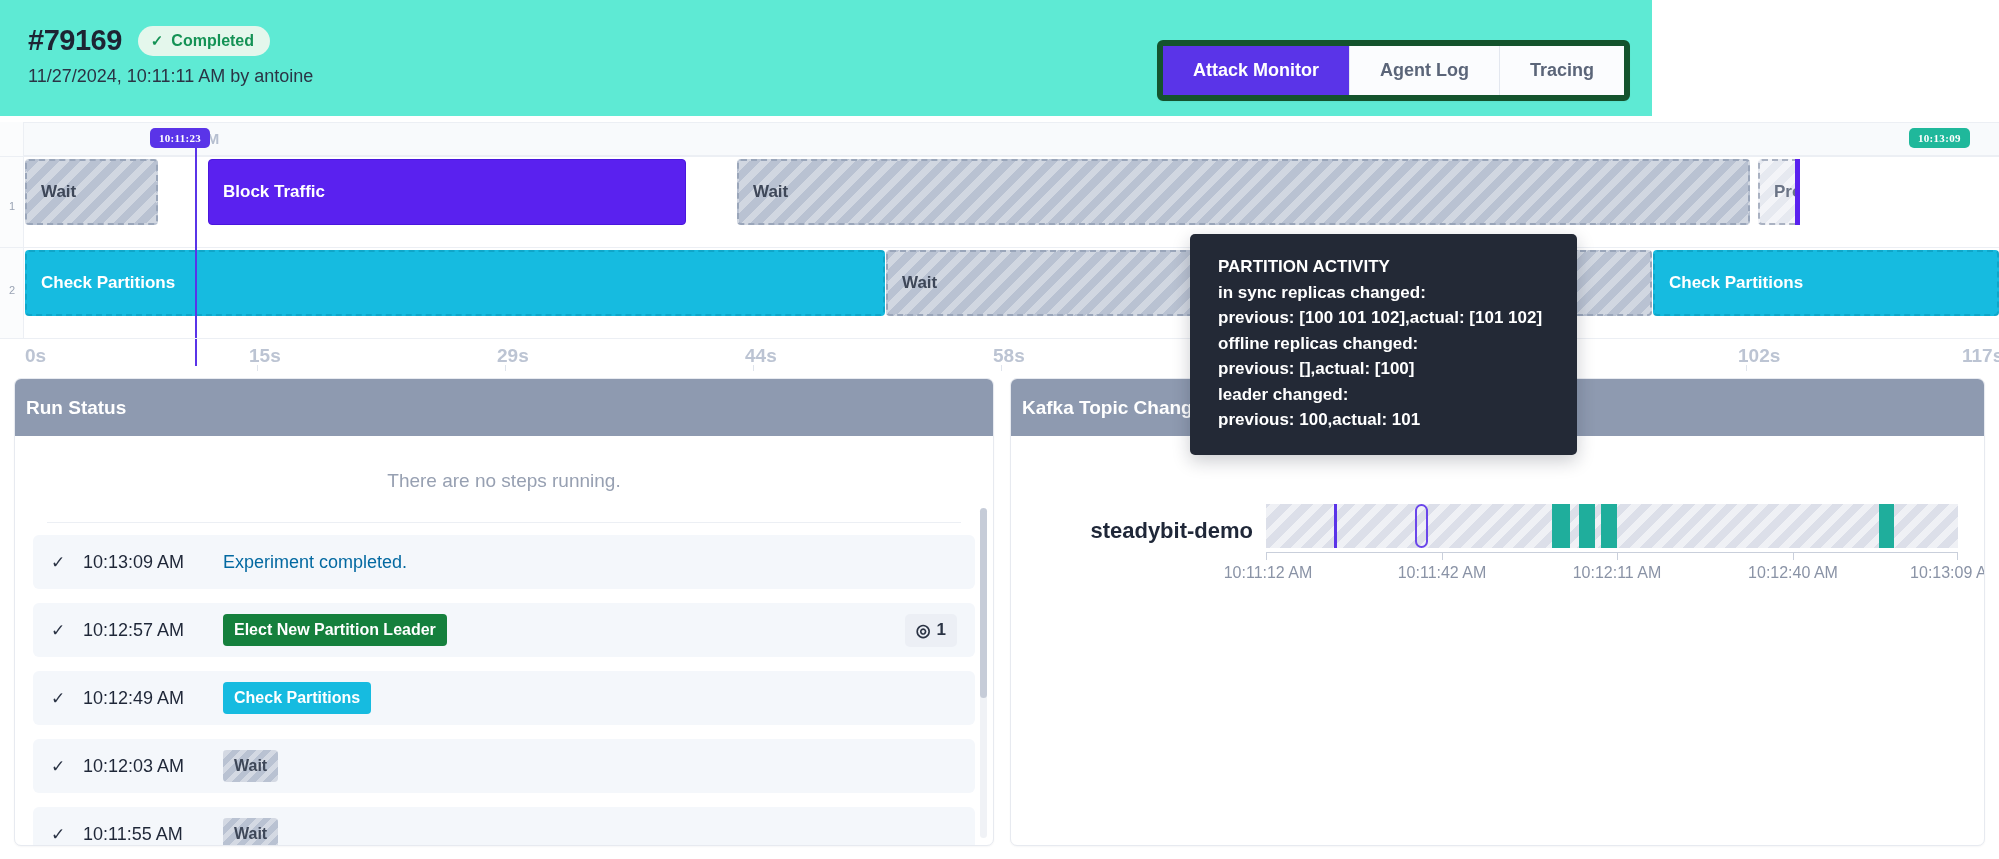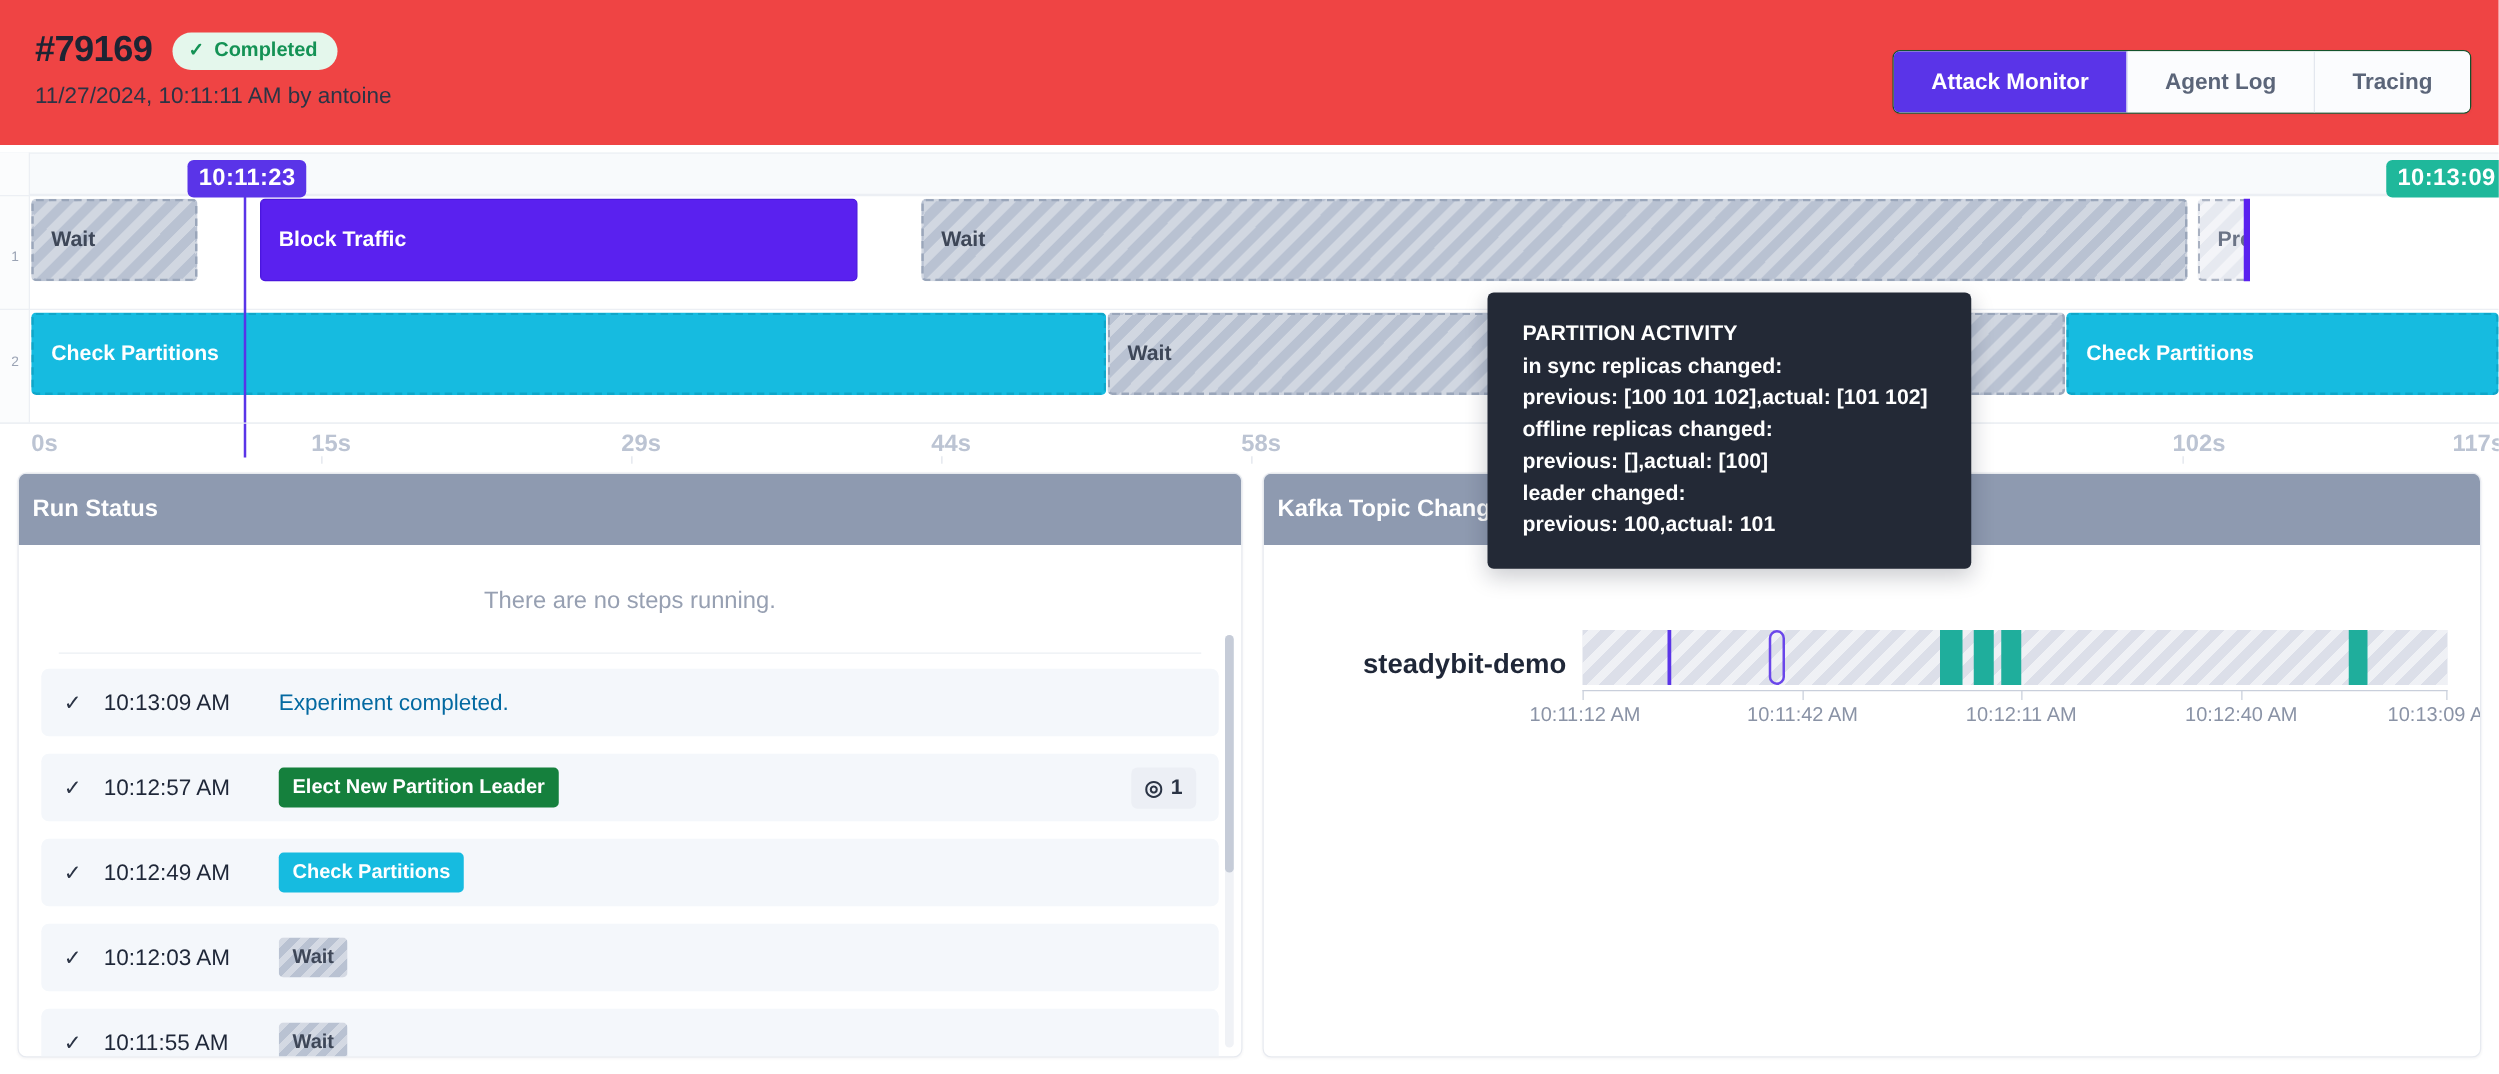"#79169" .header { background: #ef4444 -> #5eead4; width: 1999px -> 1652px }
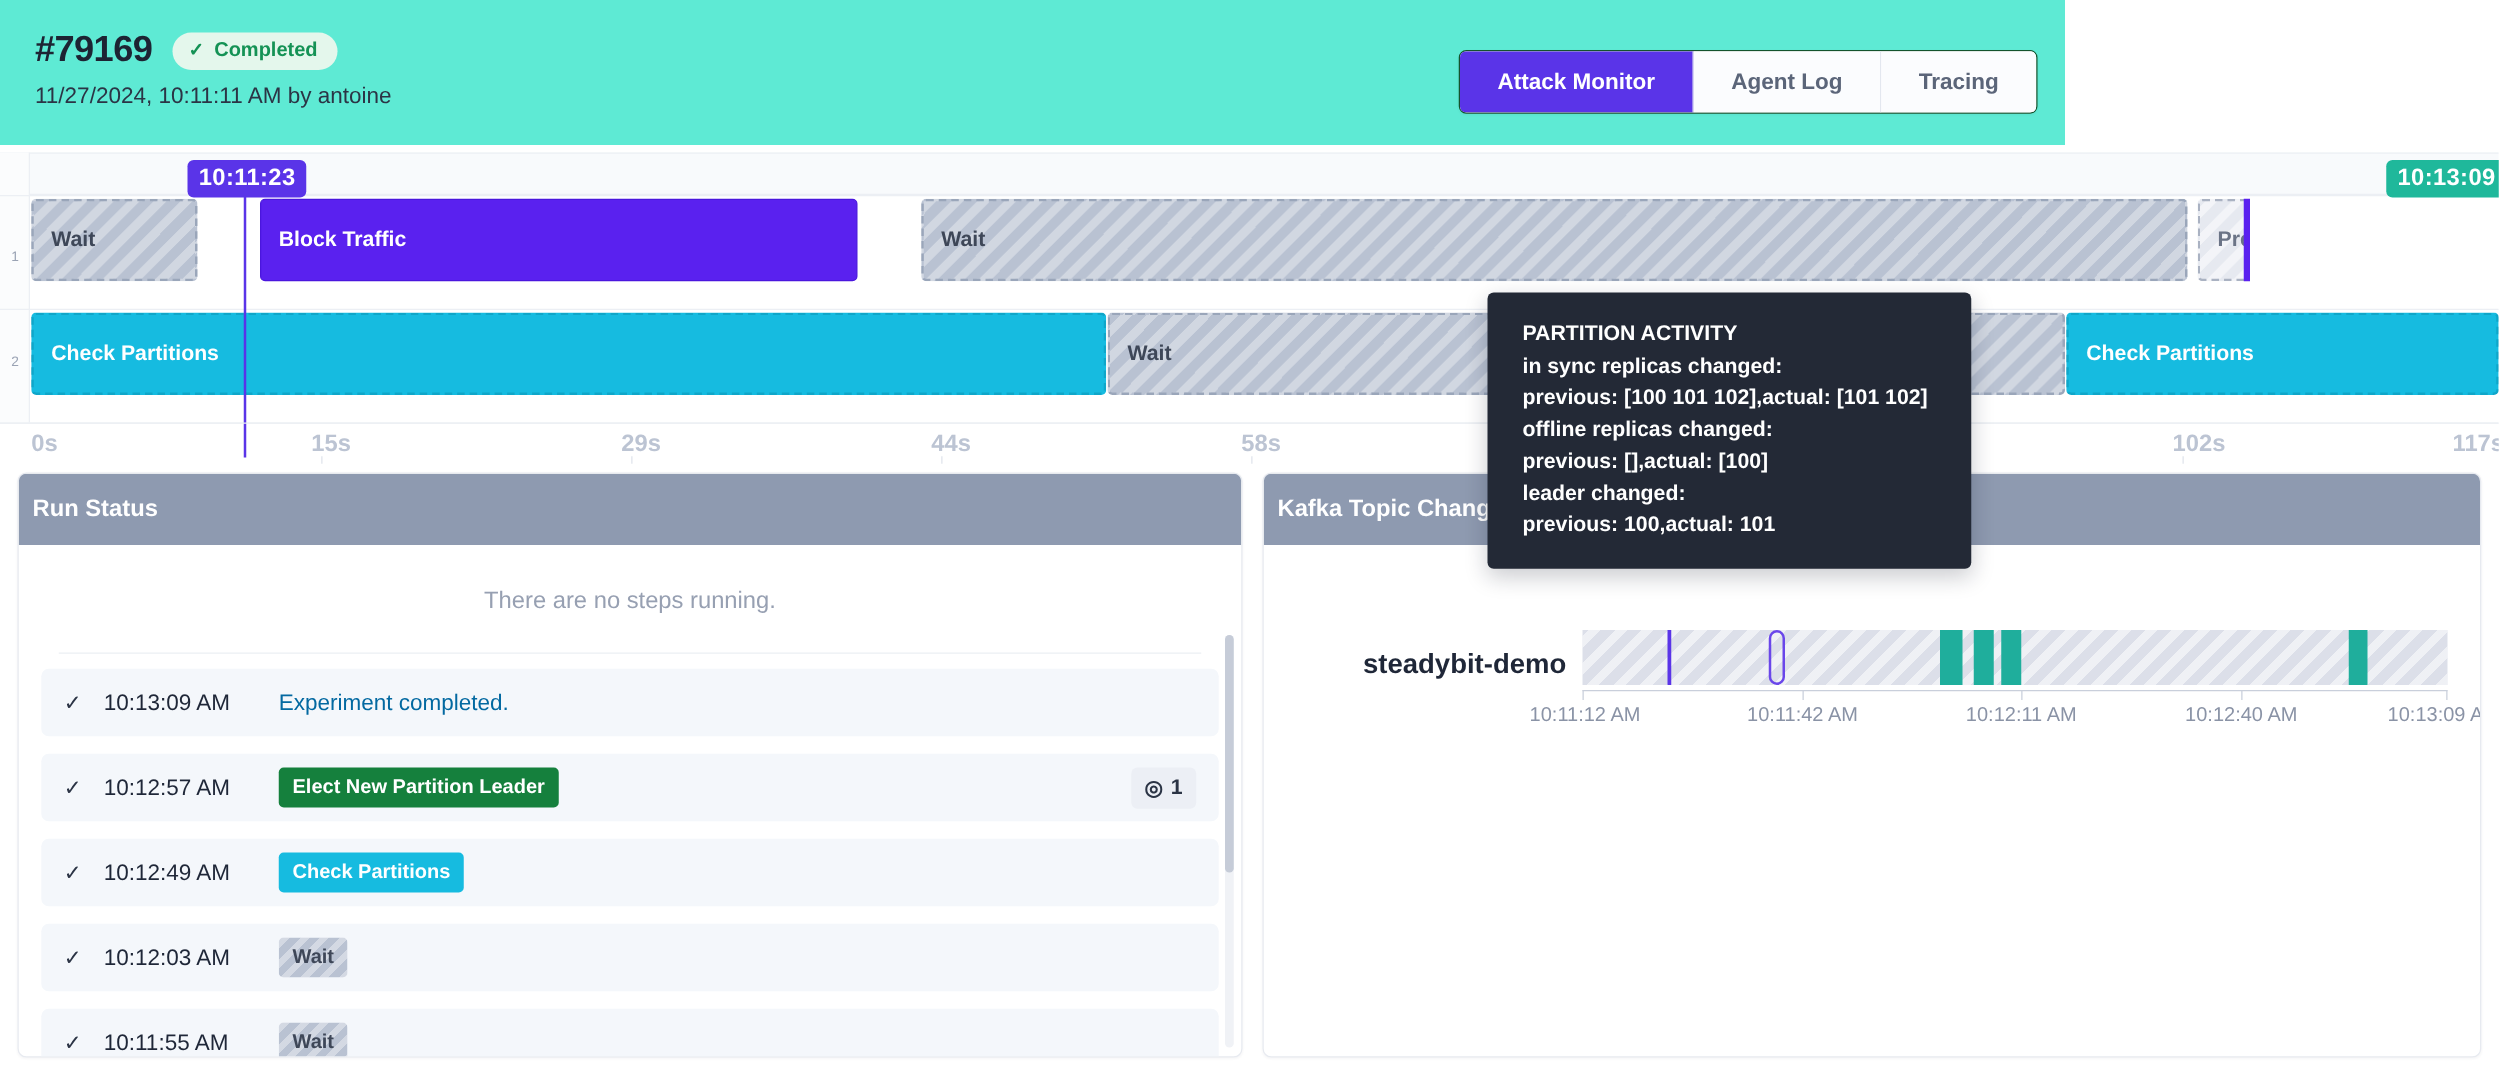"Attack Monitor" .tabs { border: 1px solid #14532d -> 6px solid #14532d }
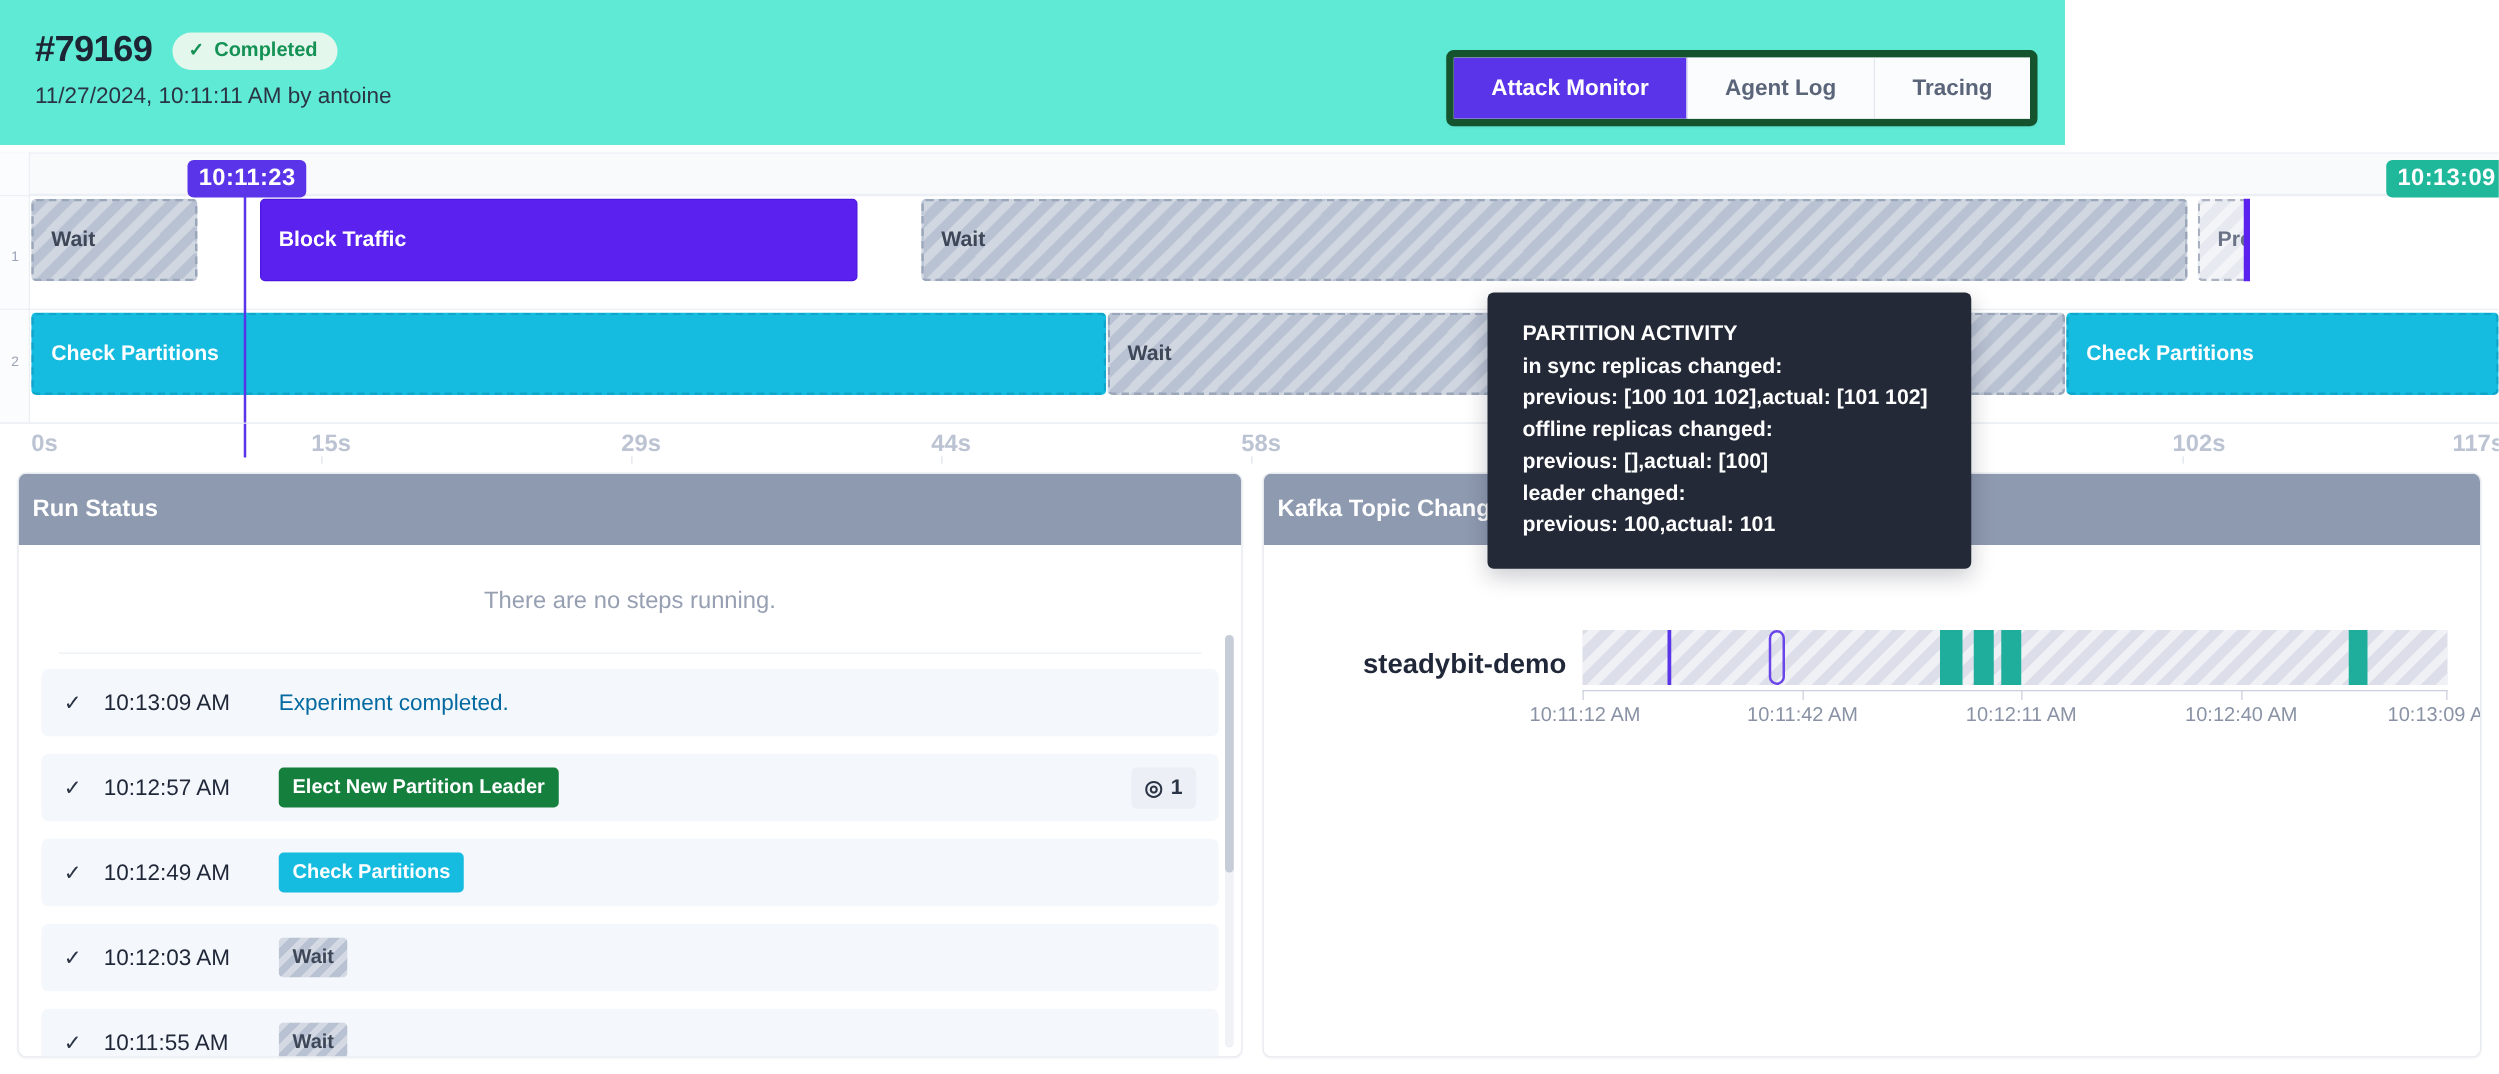"10:11:23" .time-badge { font-family: Liberation Sans, sans-serif -> Liberation Serif, serif; font-size: 19px -> 11px }
